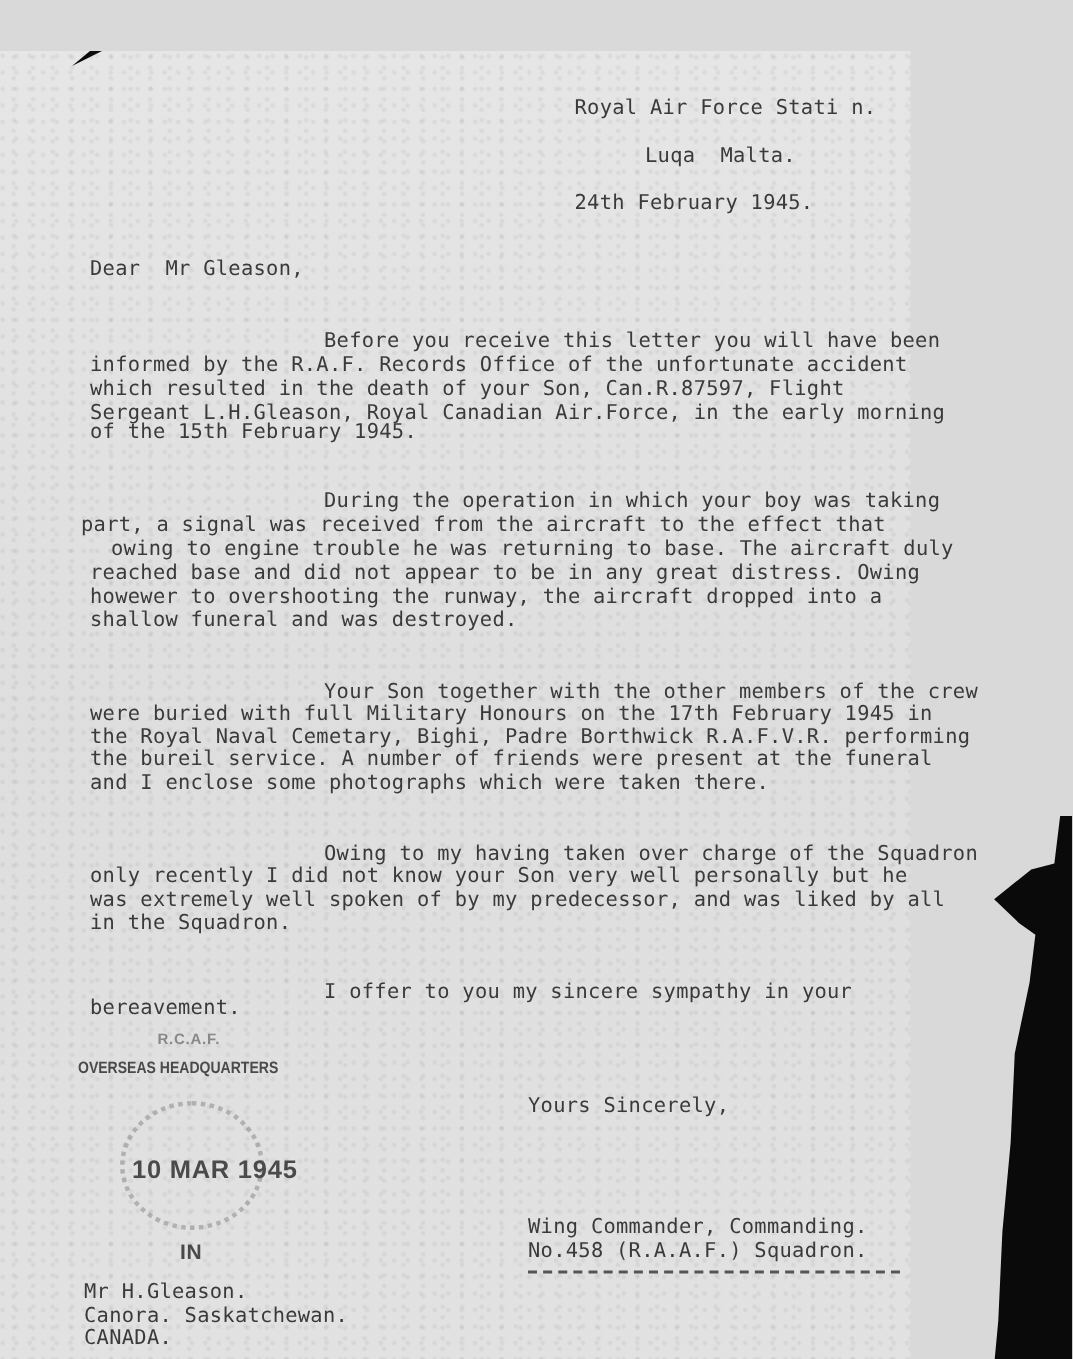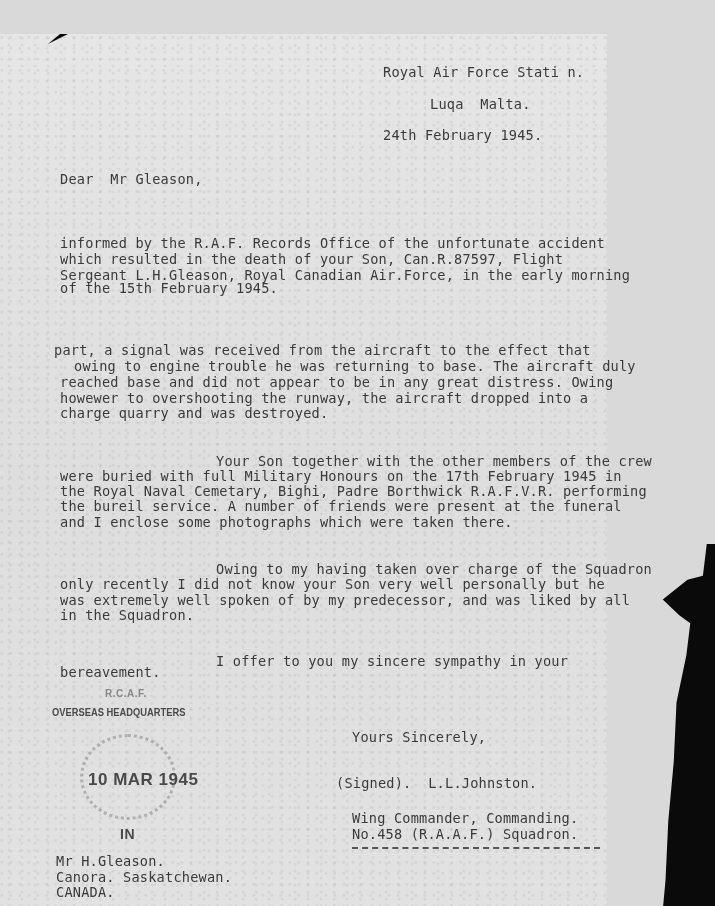"Before you receive this letter" div.line { html: none -> <div>Before you receive this letter you will have been</div> }
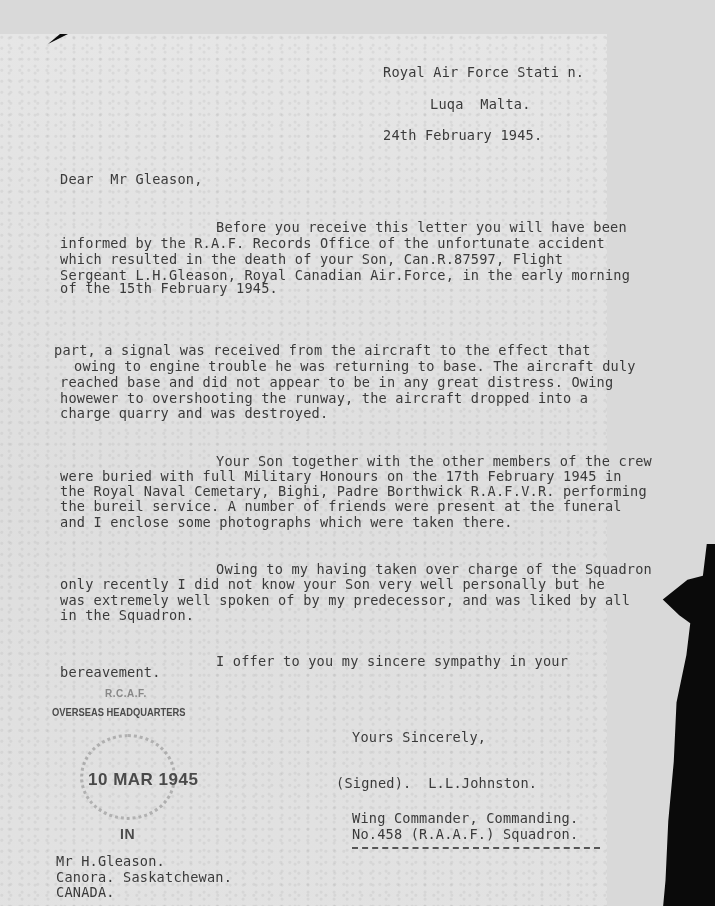"During the operation in which" div.line { html: none -> <div>During the operation in which your boy was taking</div> }
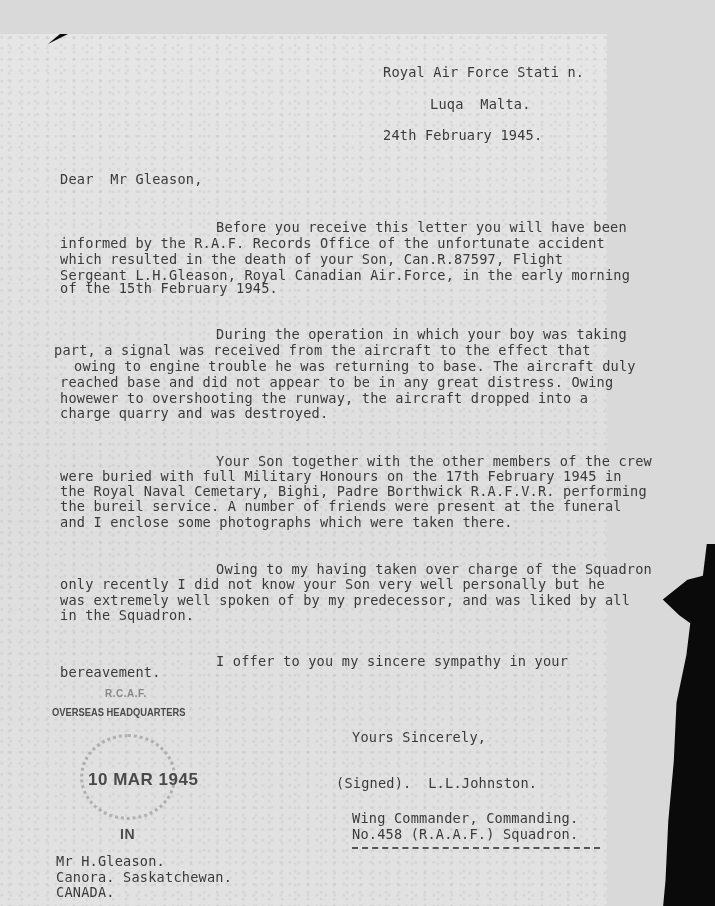"charge quarry and was destroyed." div.line { text: charge quarry -> shallow funeral }
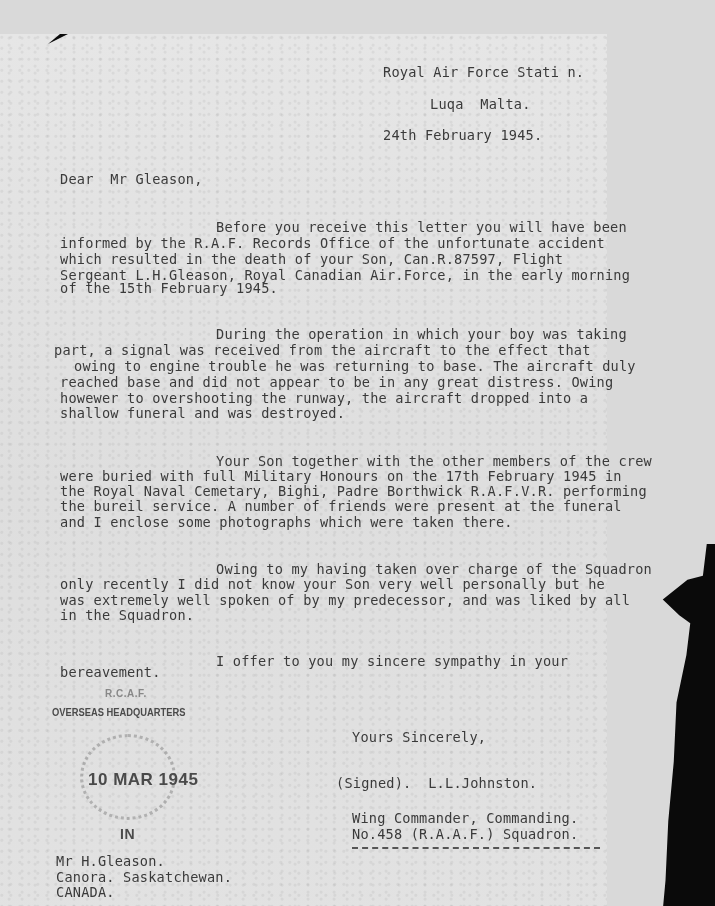"(Signed). L.L.Johnston." div.line { html: <div>(Signed). L.L.Johnston.</div> -> none }
